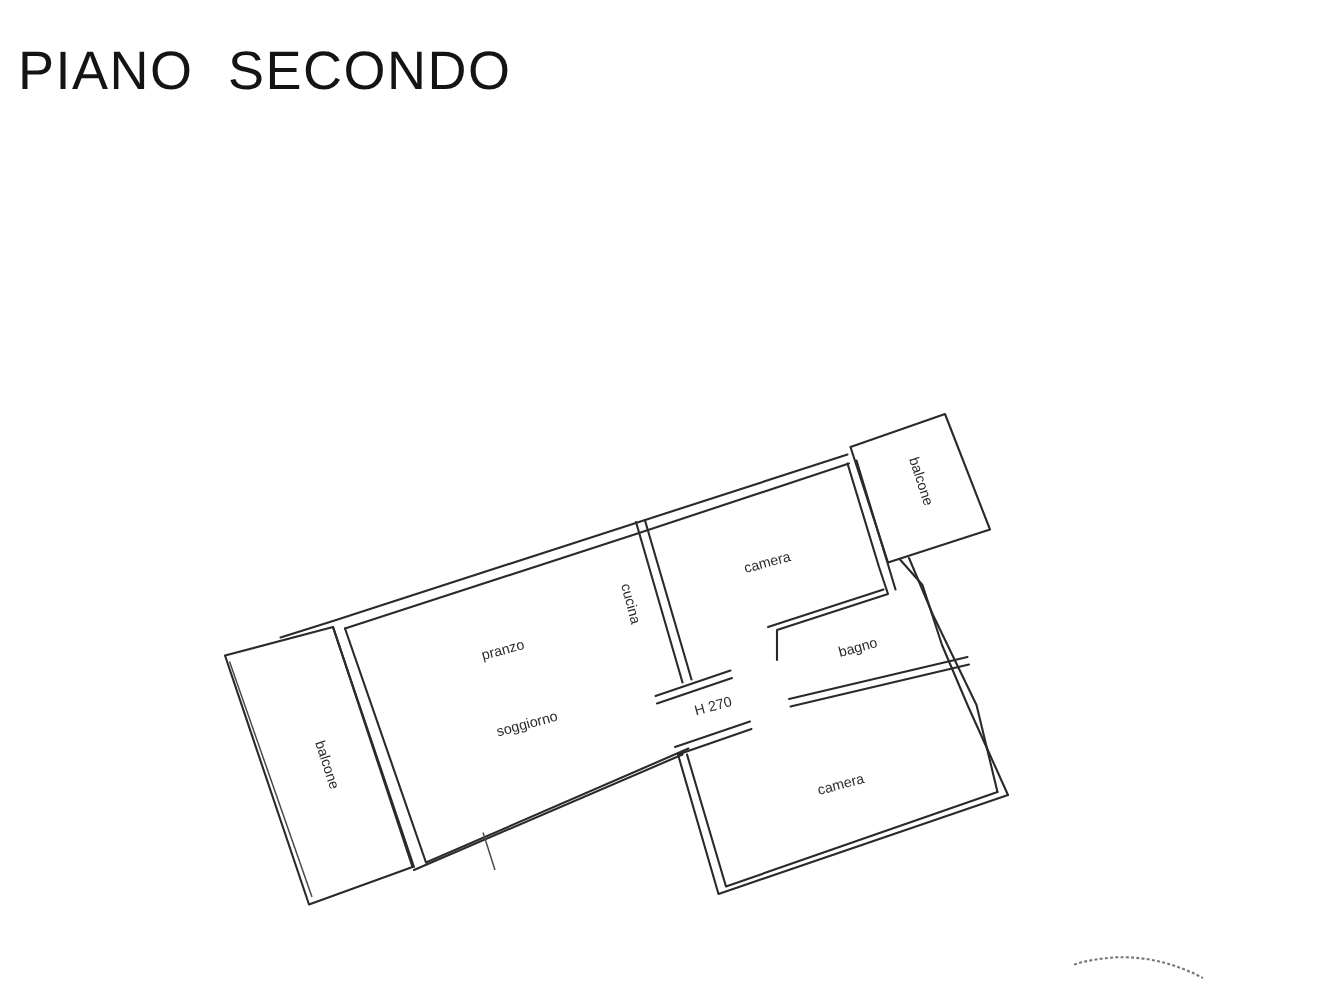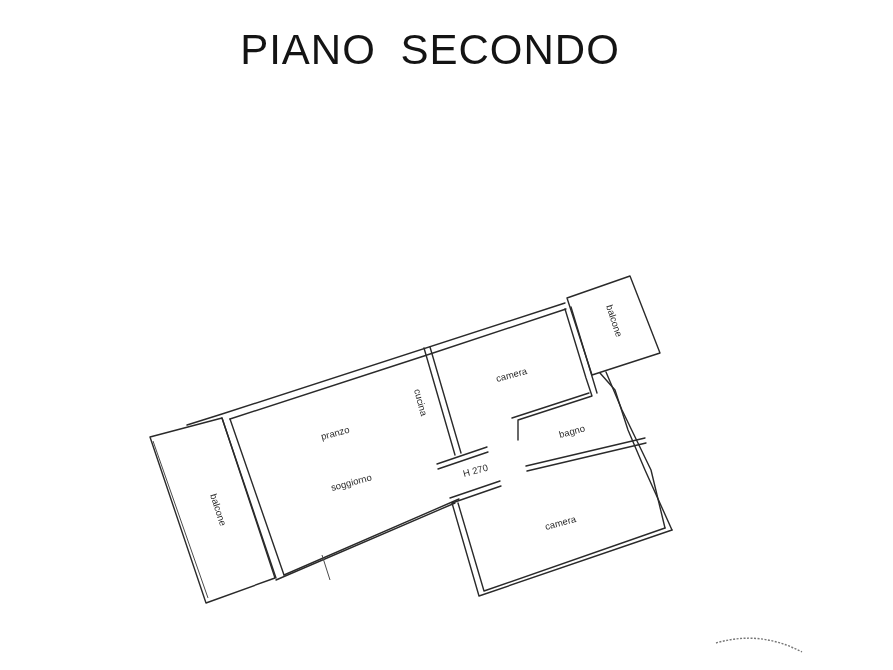"PIANO SECONDO" .title { font-size: 42px -> 36px; left: 0 -> 12px; text-align: center -> none }
